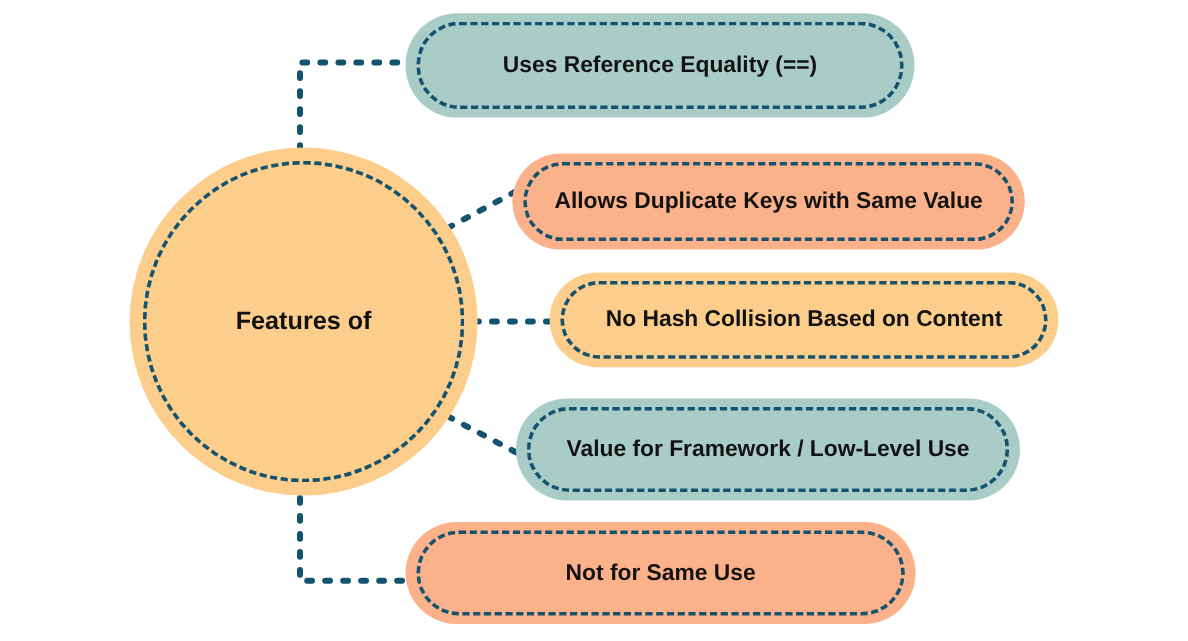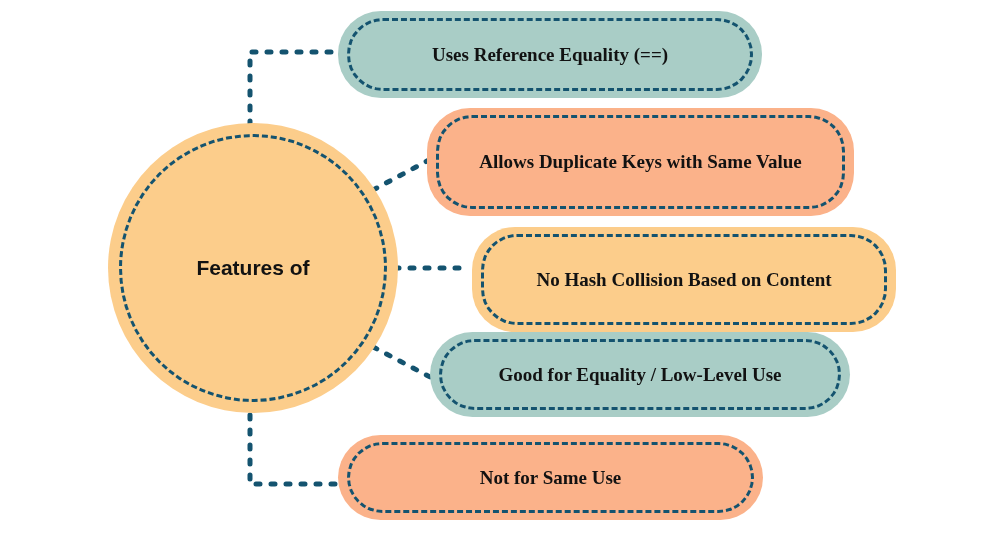"Uses Reference Equality (==)" .node-label { font-family: Liberation Serif, serif -> none }
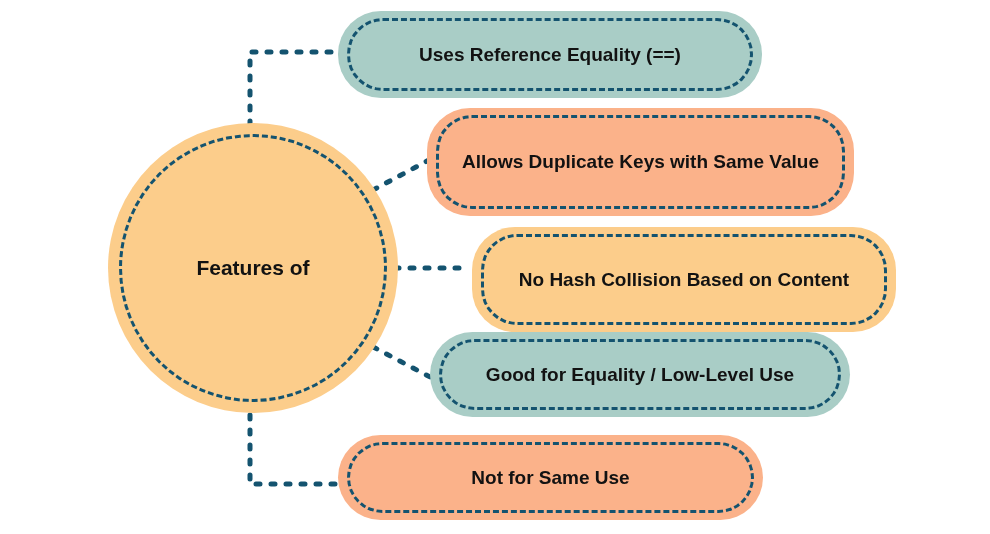"Allows Duplicate Keys with Same" .box-2 { height: 108px -> 80px; top: 108px -> 128px }
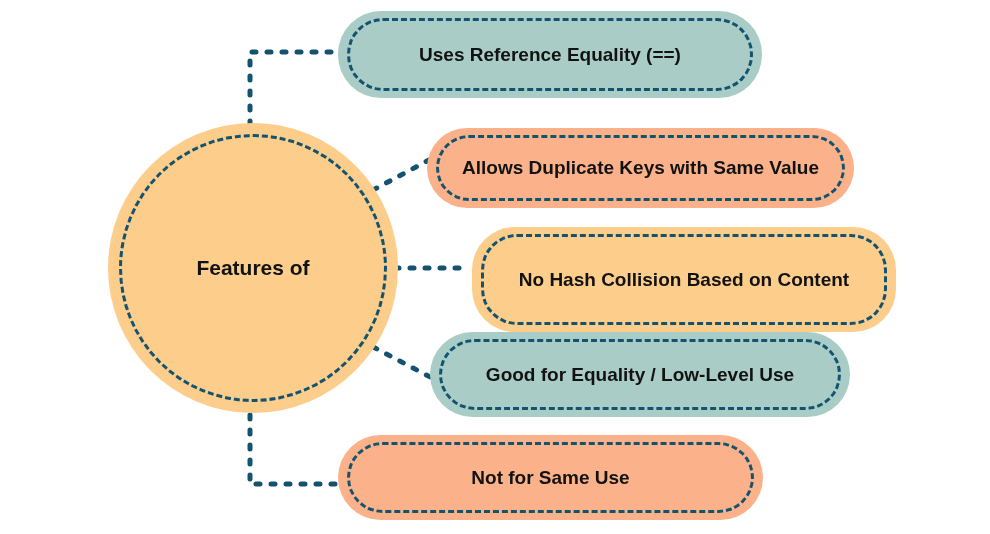"No Hash Collision Based on" .box-3 { height: 105px -> 79px; left: 472px -> 458px }
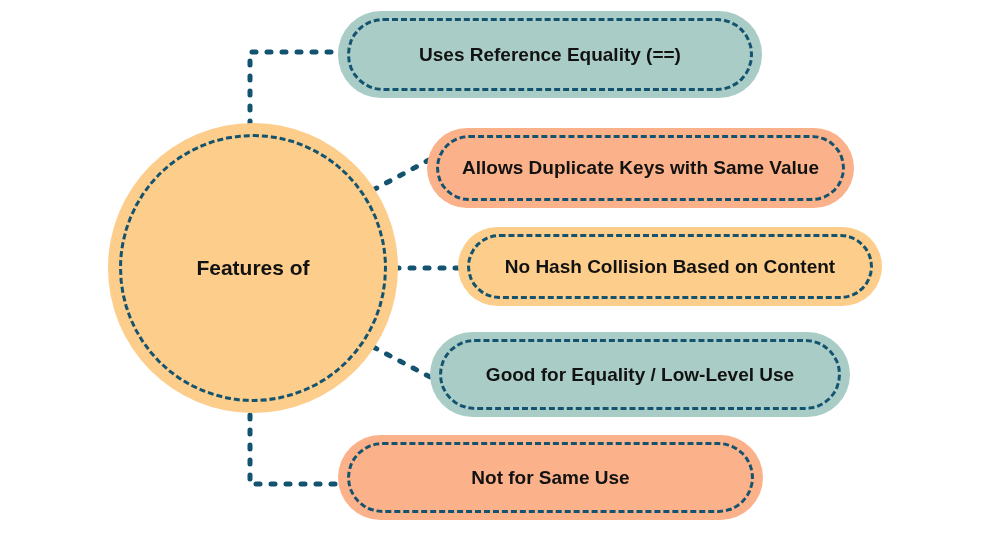"Good for Equality / Low-Level" span.node-label { text: Good for Equality -> Value for Framework }
